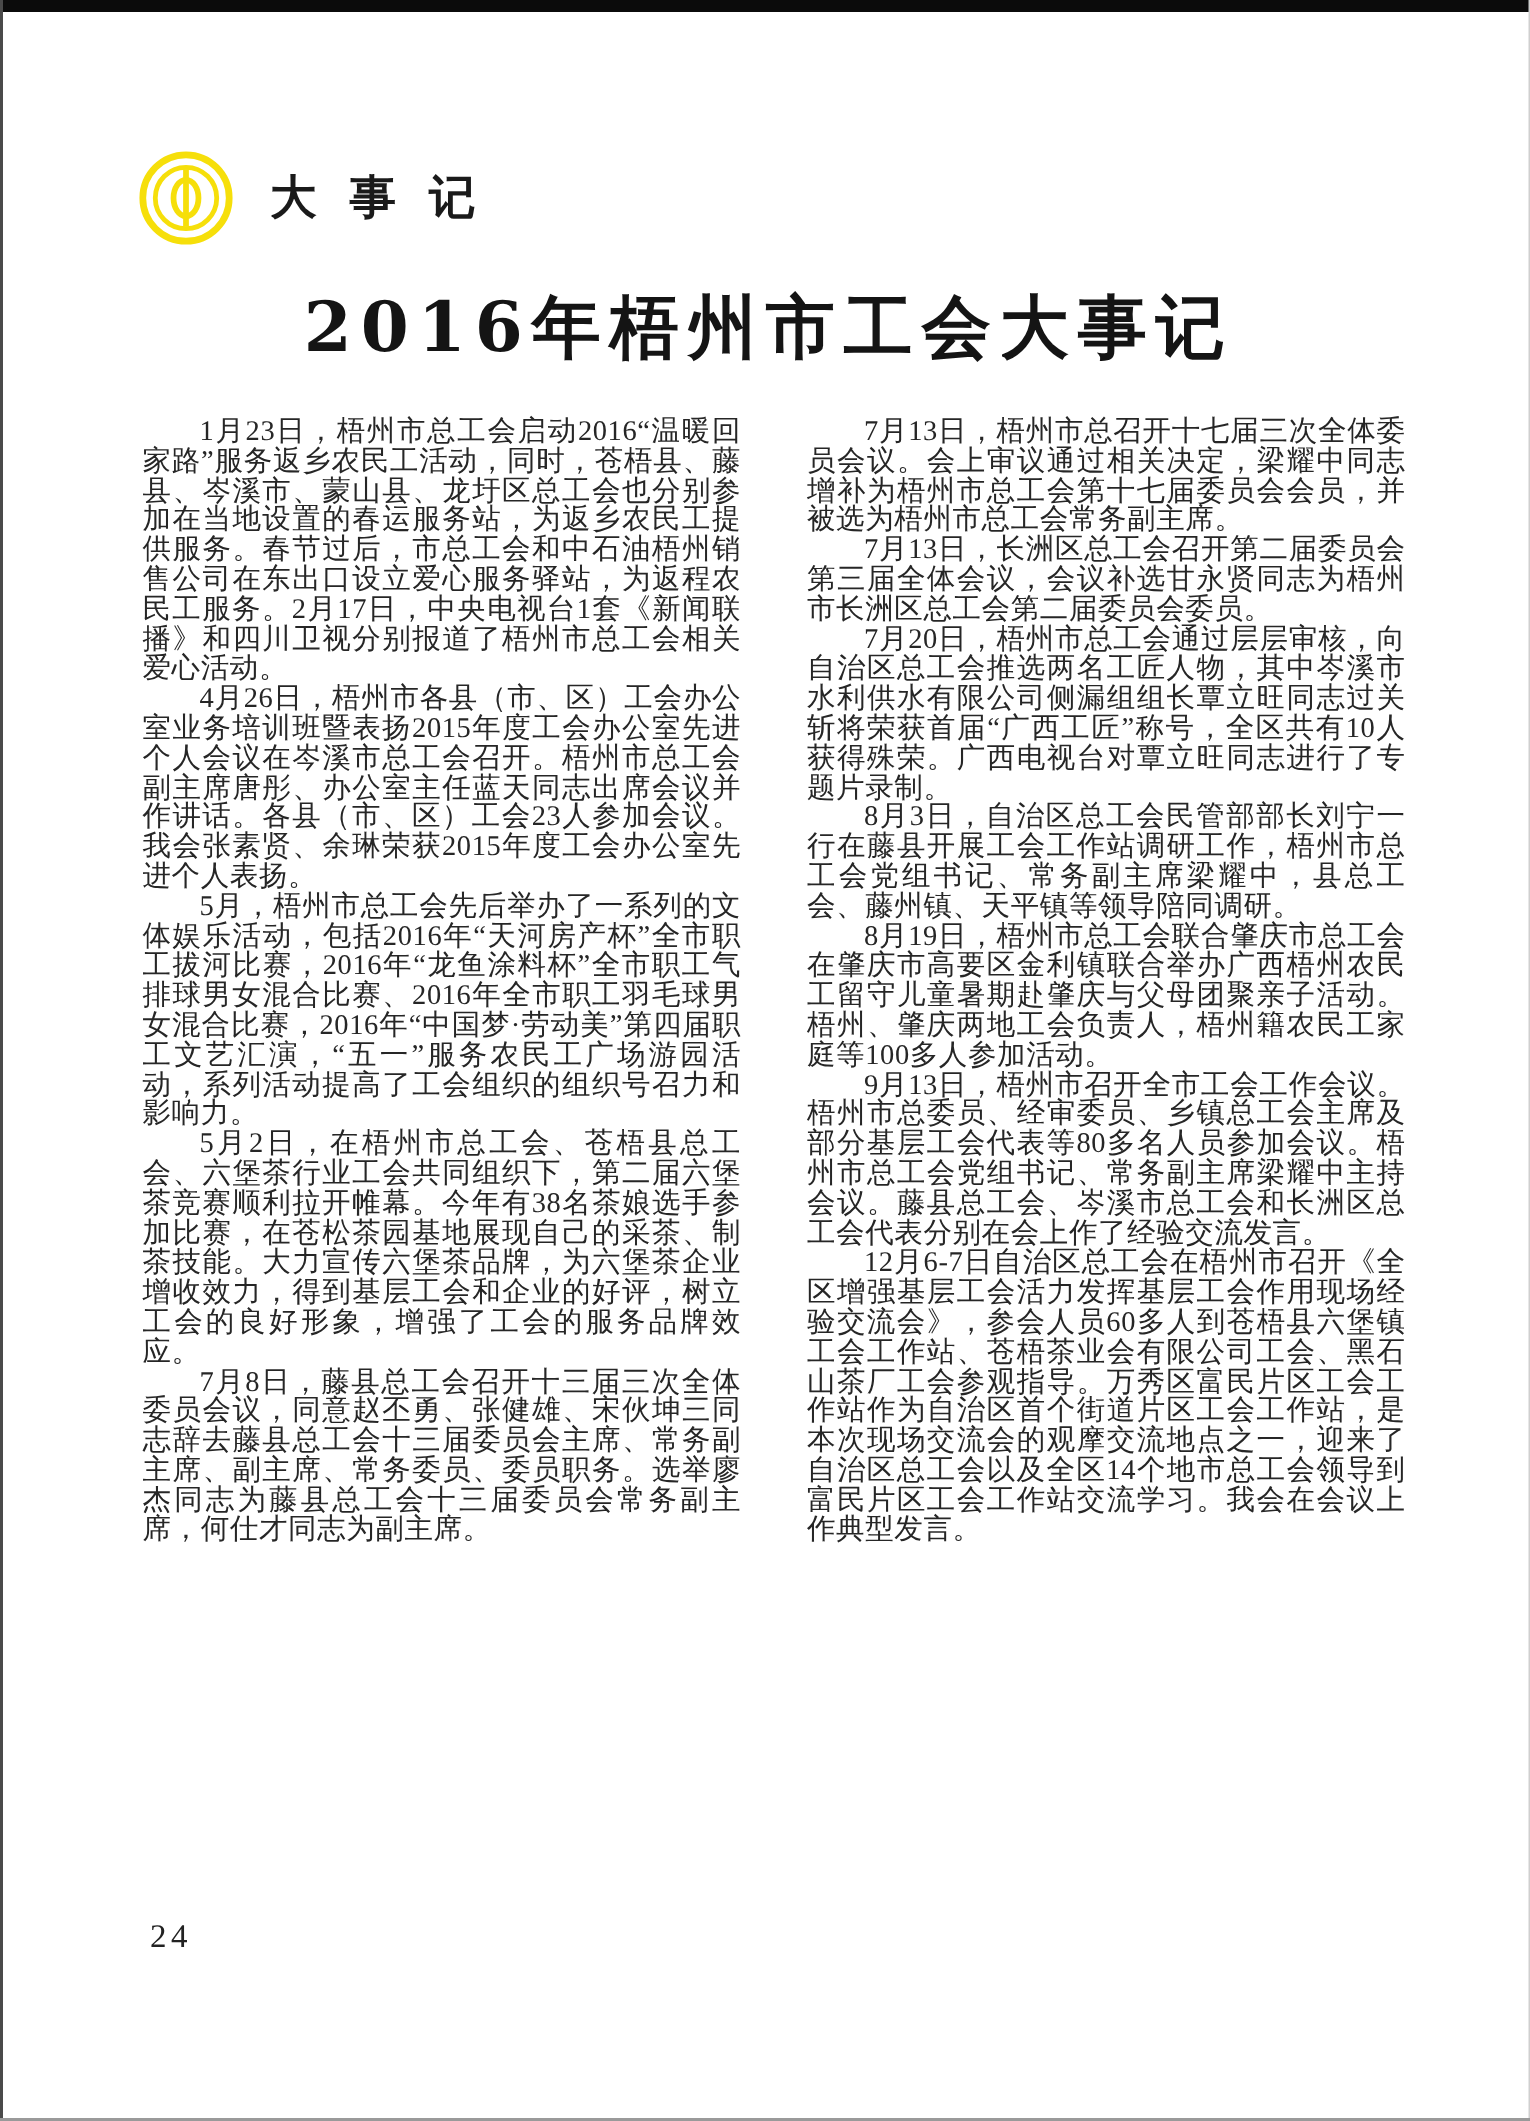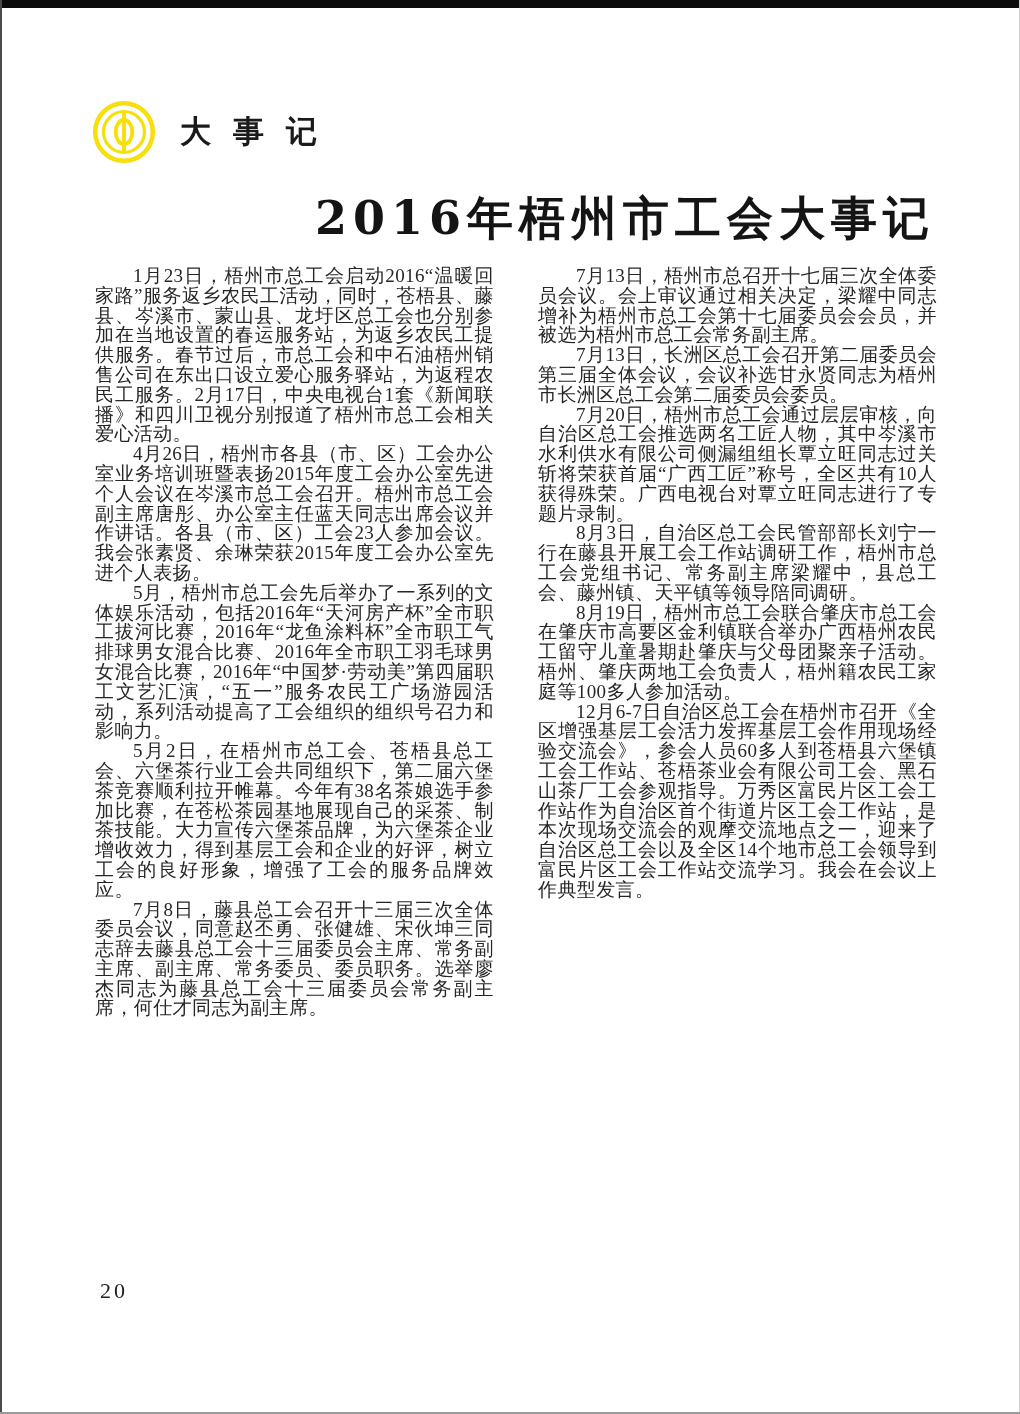"2016年梧州市工会大事记" .title { text-align: right -> center }
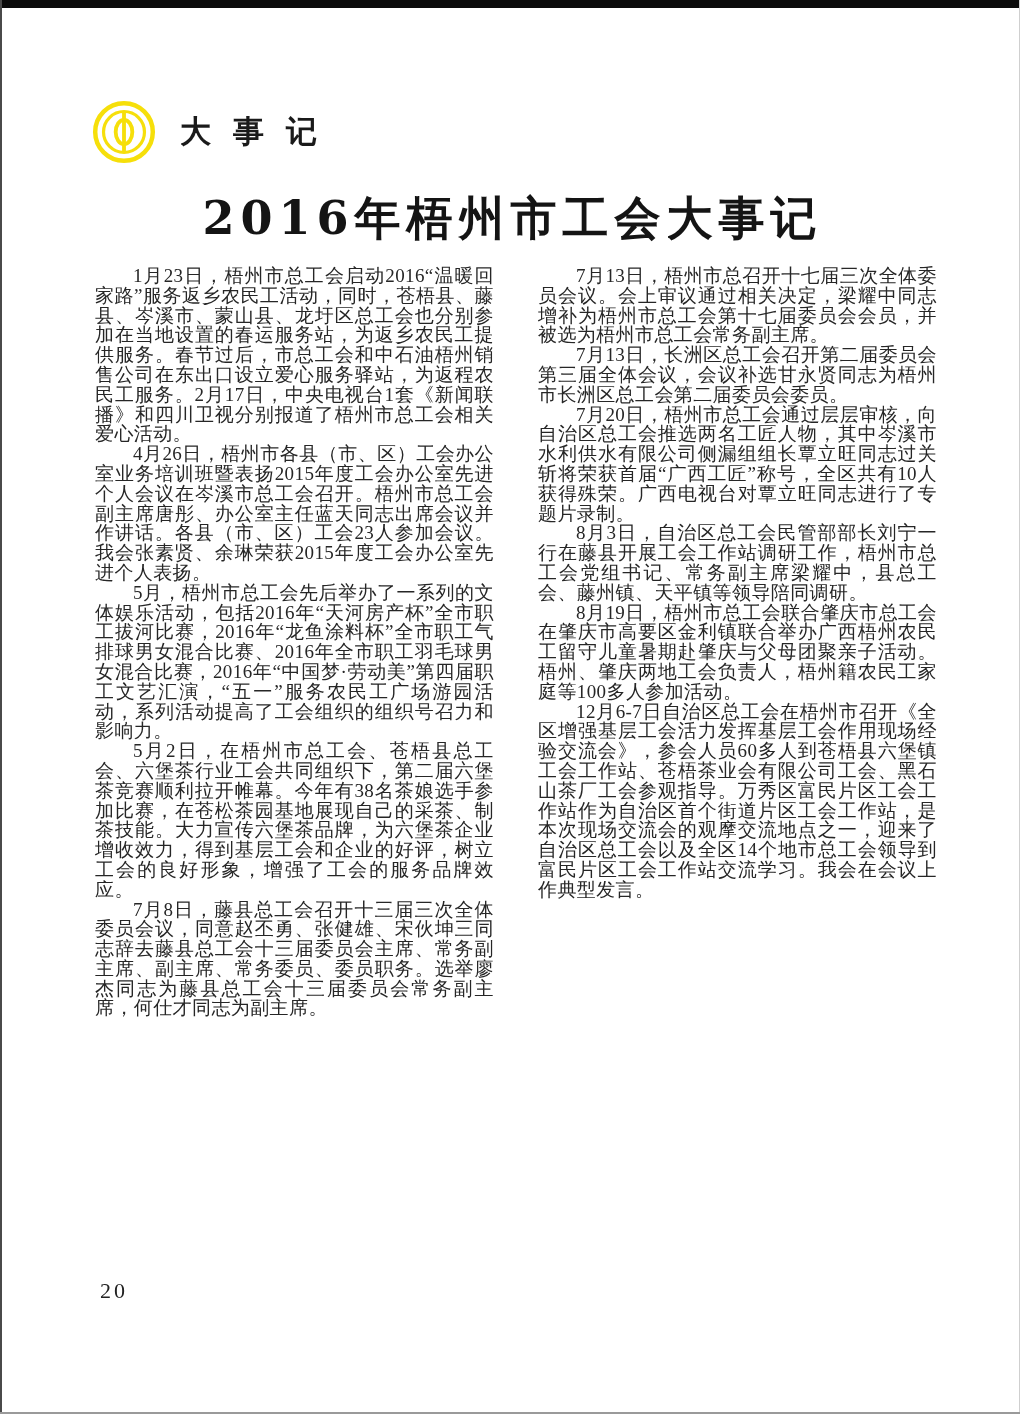"1月23日，梧州市总工会启动2016“温暖回家路”服务返乡农民工活动，同时，苍梧" .columns { top: 266px -> 278px }
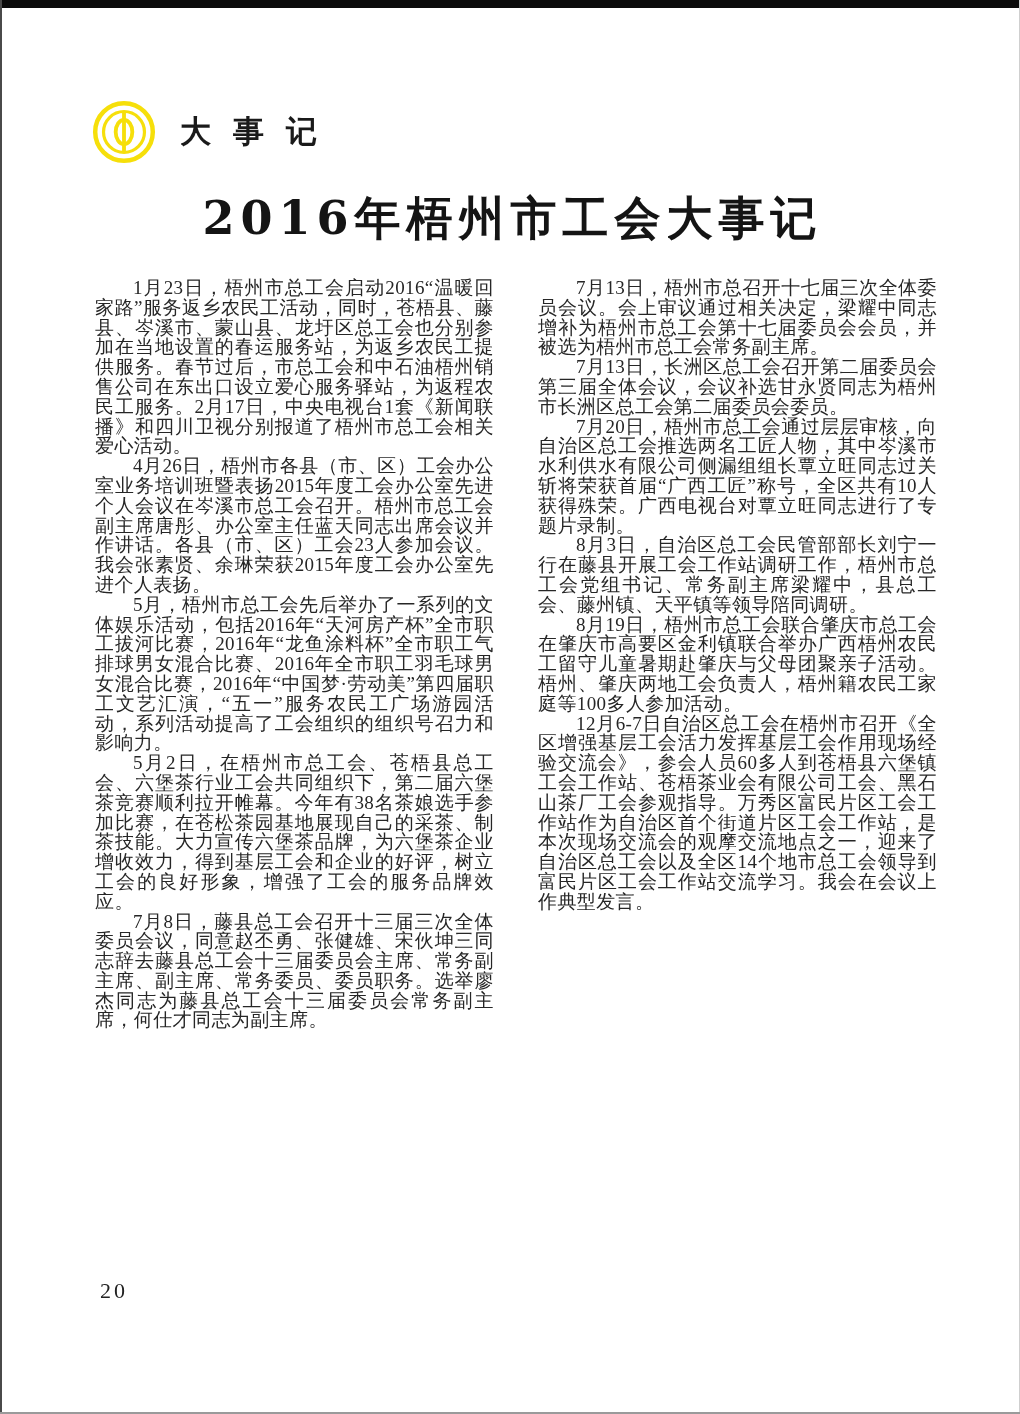"9月13日，梧州市召开全市工会工作会议。梧州市总委员、经审委员、乡镇总工会主席及" p.para { html: none -> <p>9月13日，梧州市召开全市工会工作会议。梧州市总委员、经审委员、乡镇总工会主席及部分基层工会代表等80多名人员参加会议。梧州市总工会党组书记、常务副主席梁耀中主持会议。藤县总工会、岑溪市总工会和长洲区总工会代表分别在会上作了经验交流发言。</p> }
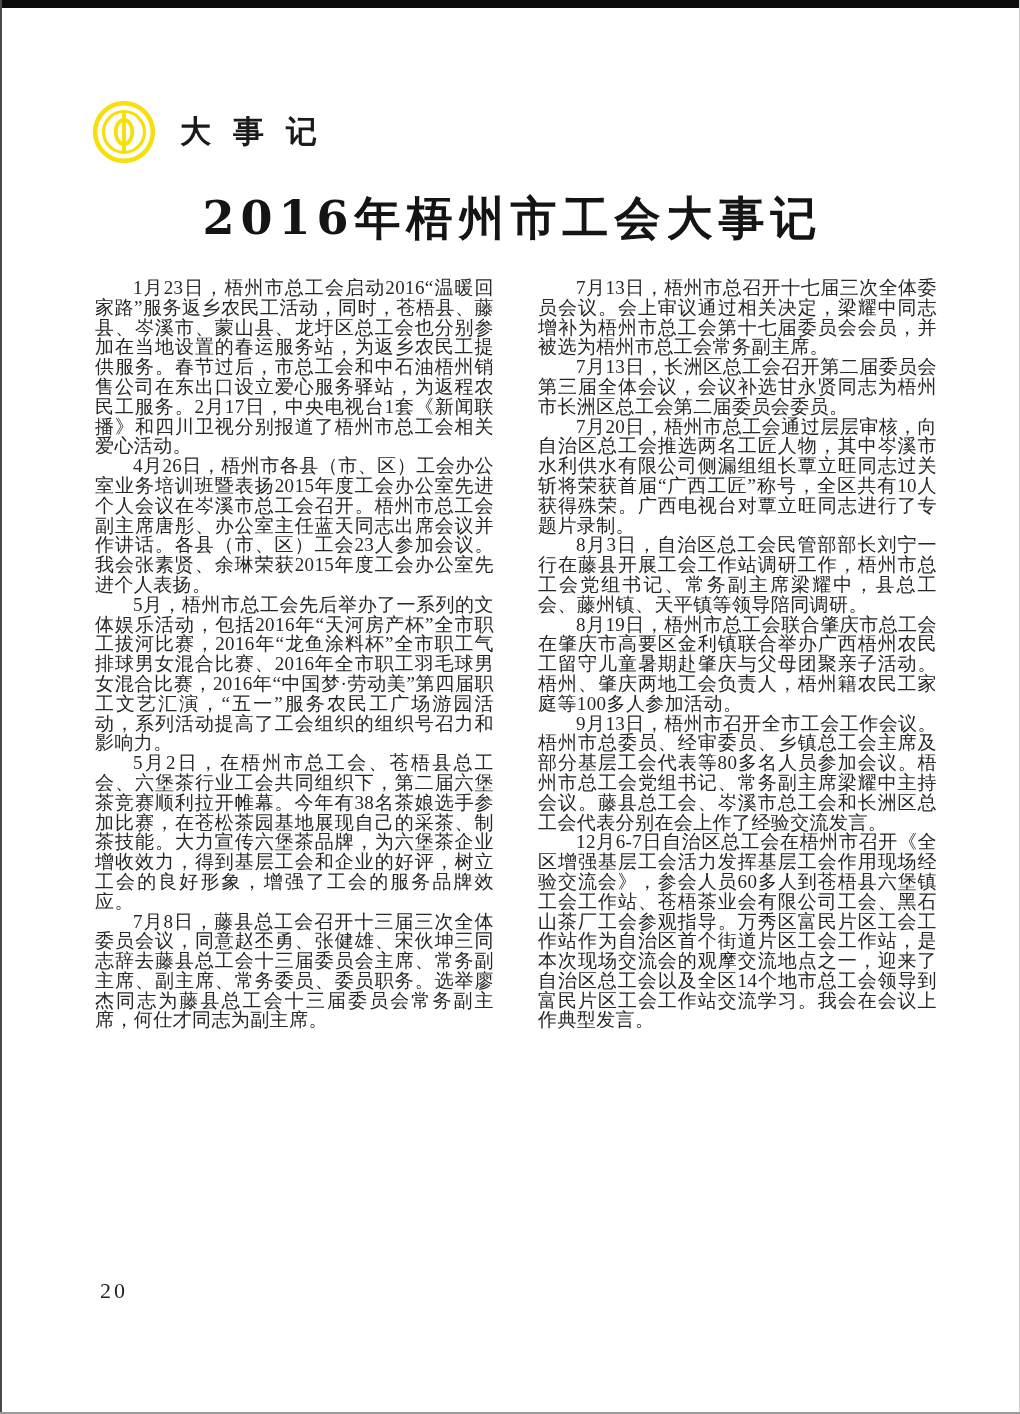"20" div.page-number { text: 20 -> 24 }
